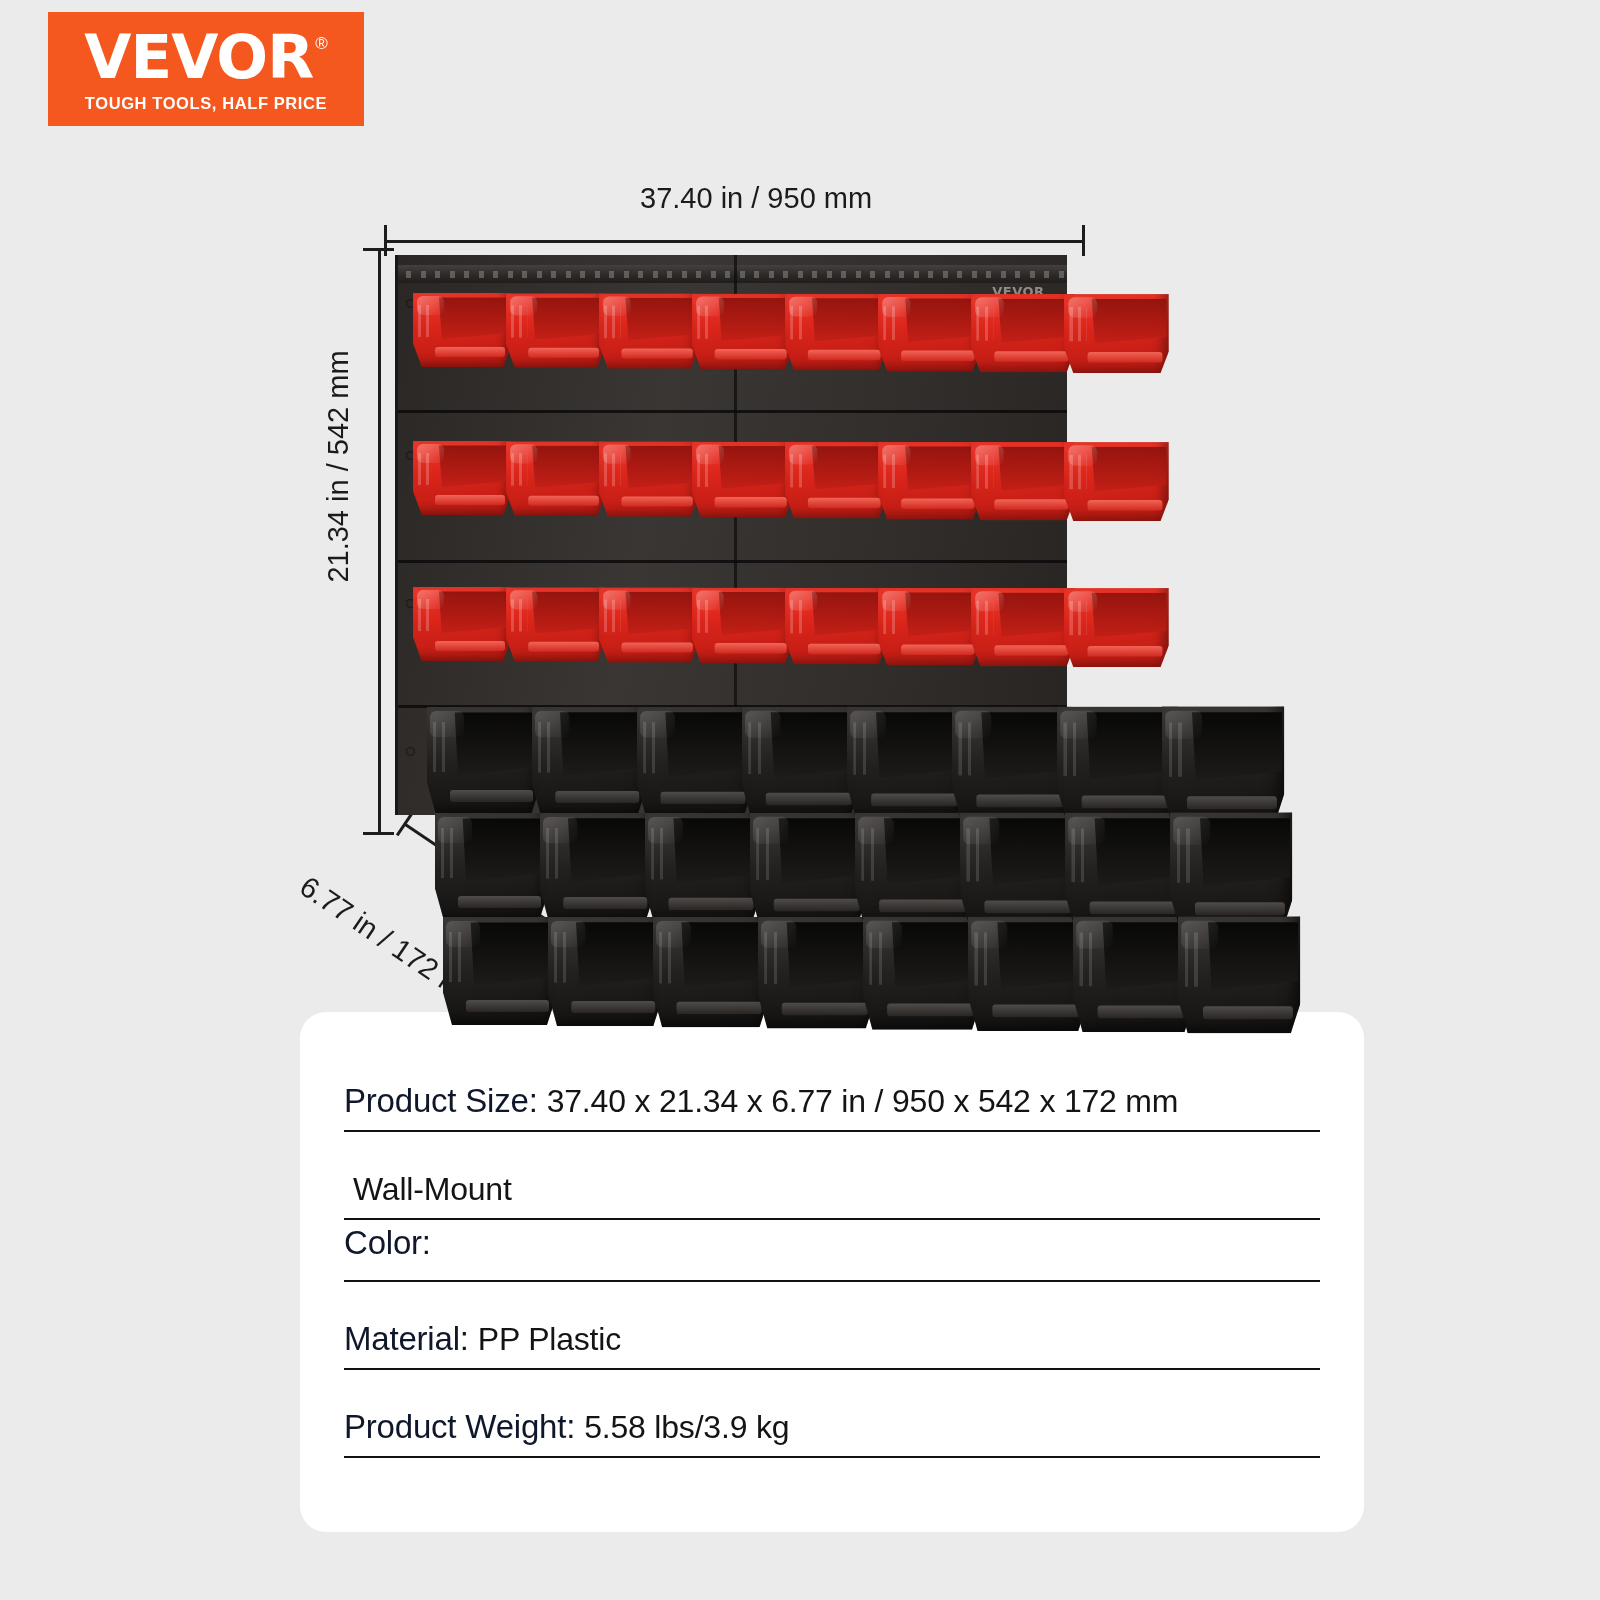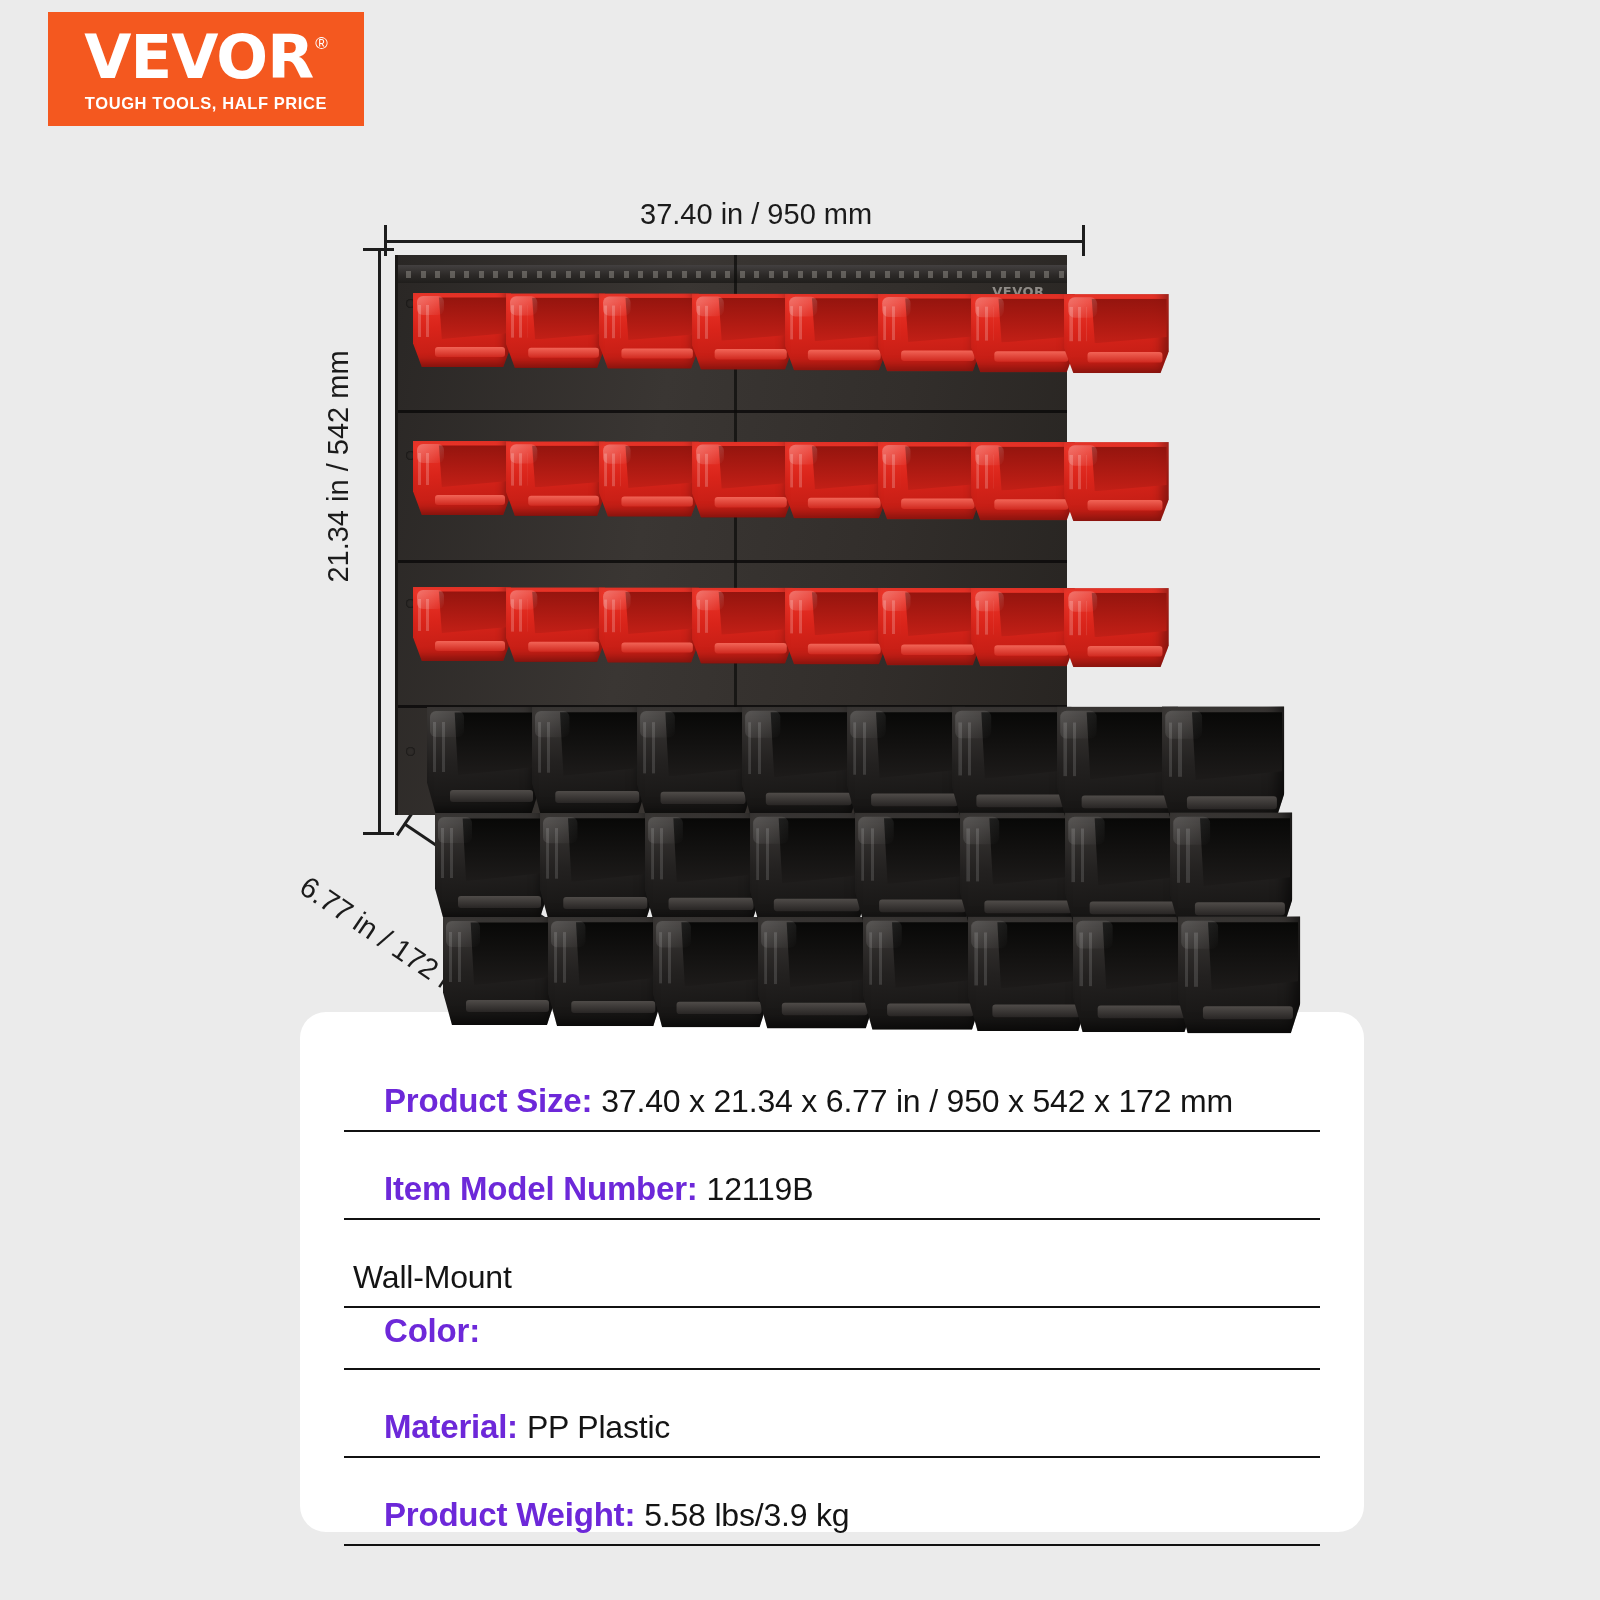"37.40 in / 950 mm" #dim-width-label { top: 28px -> 12px }
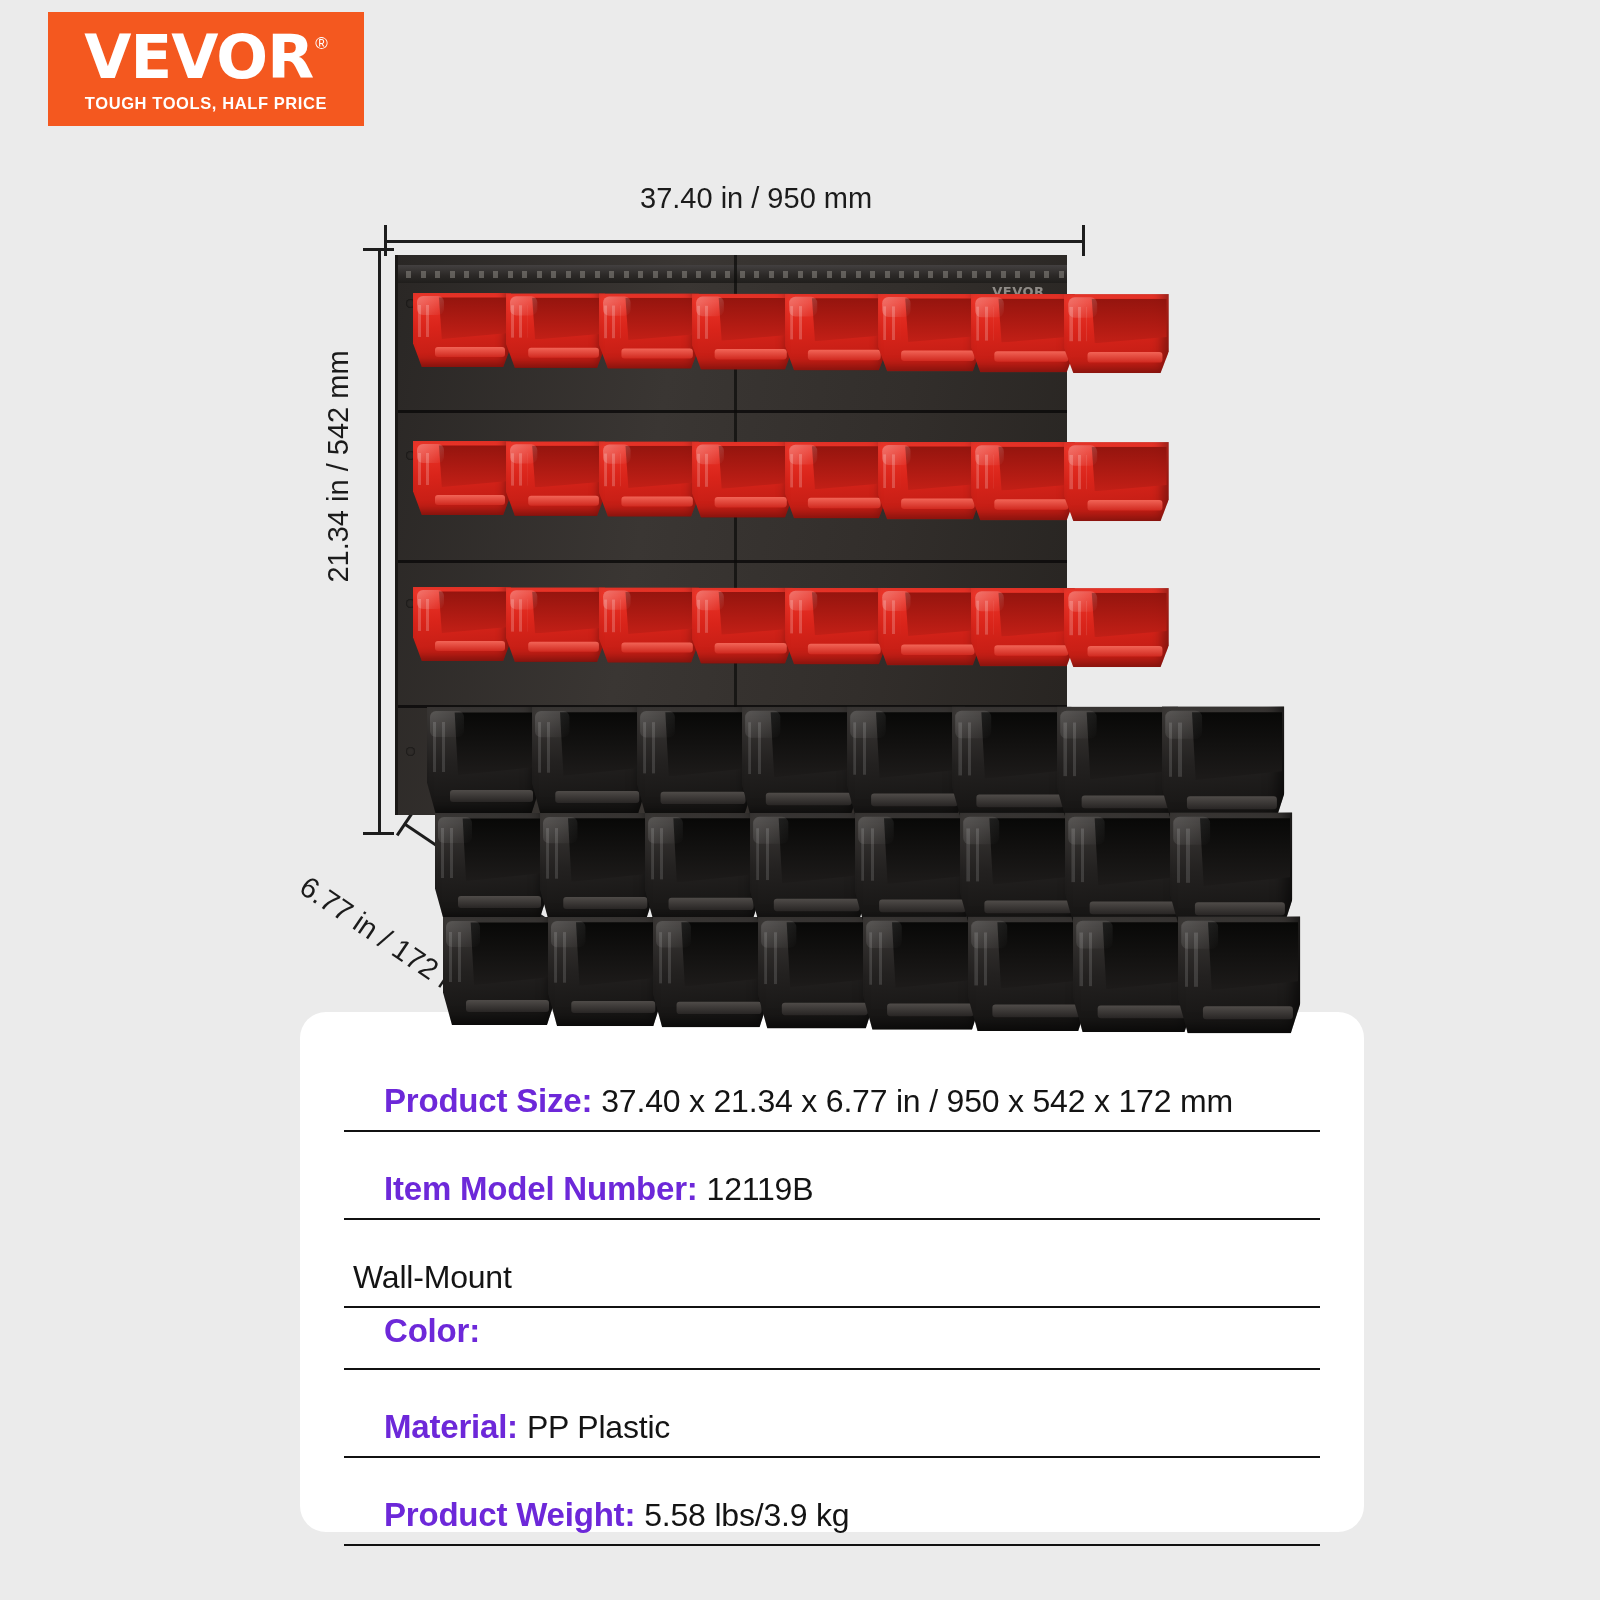"Product Size:" .spec-label { color: #6d28d9 -> #0f172a; font-weight: bold -> normal; margin-left: 40px -> none }
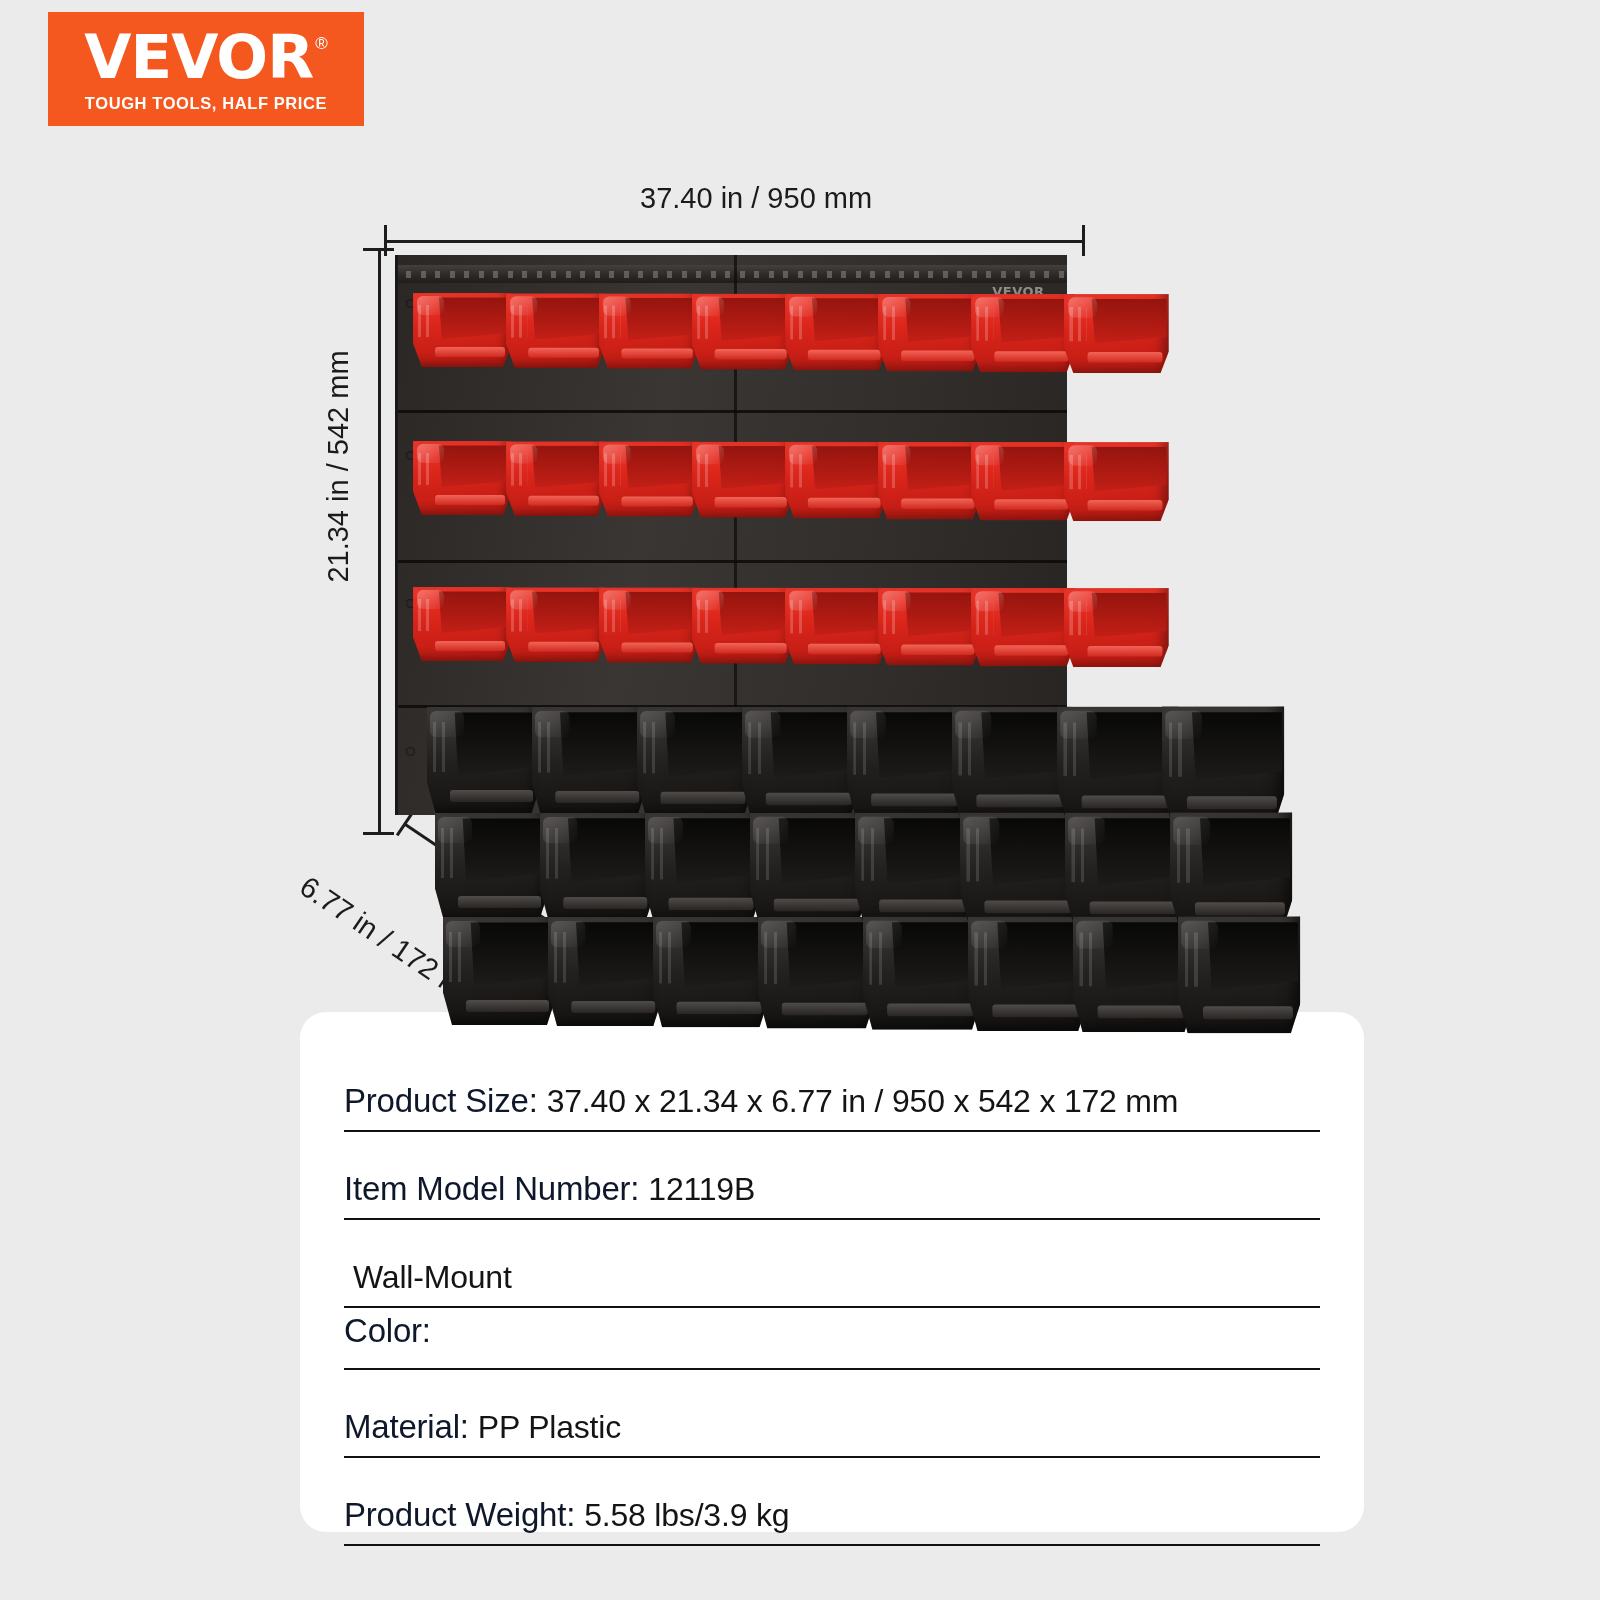"Item Model Number:" div.spec-row { html: <div> <span>Item Model Number:</span> <span>12119B</span> </div> -> none }
